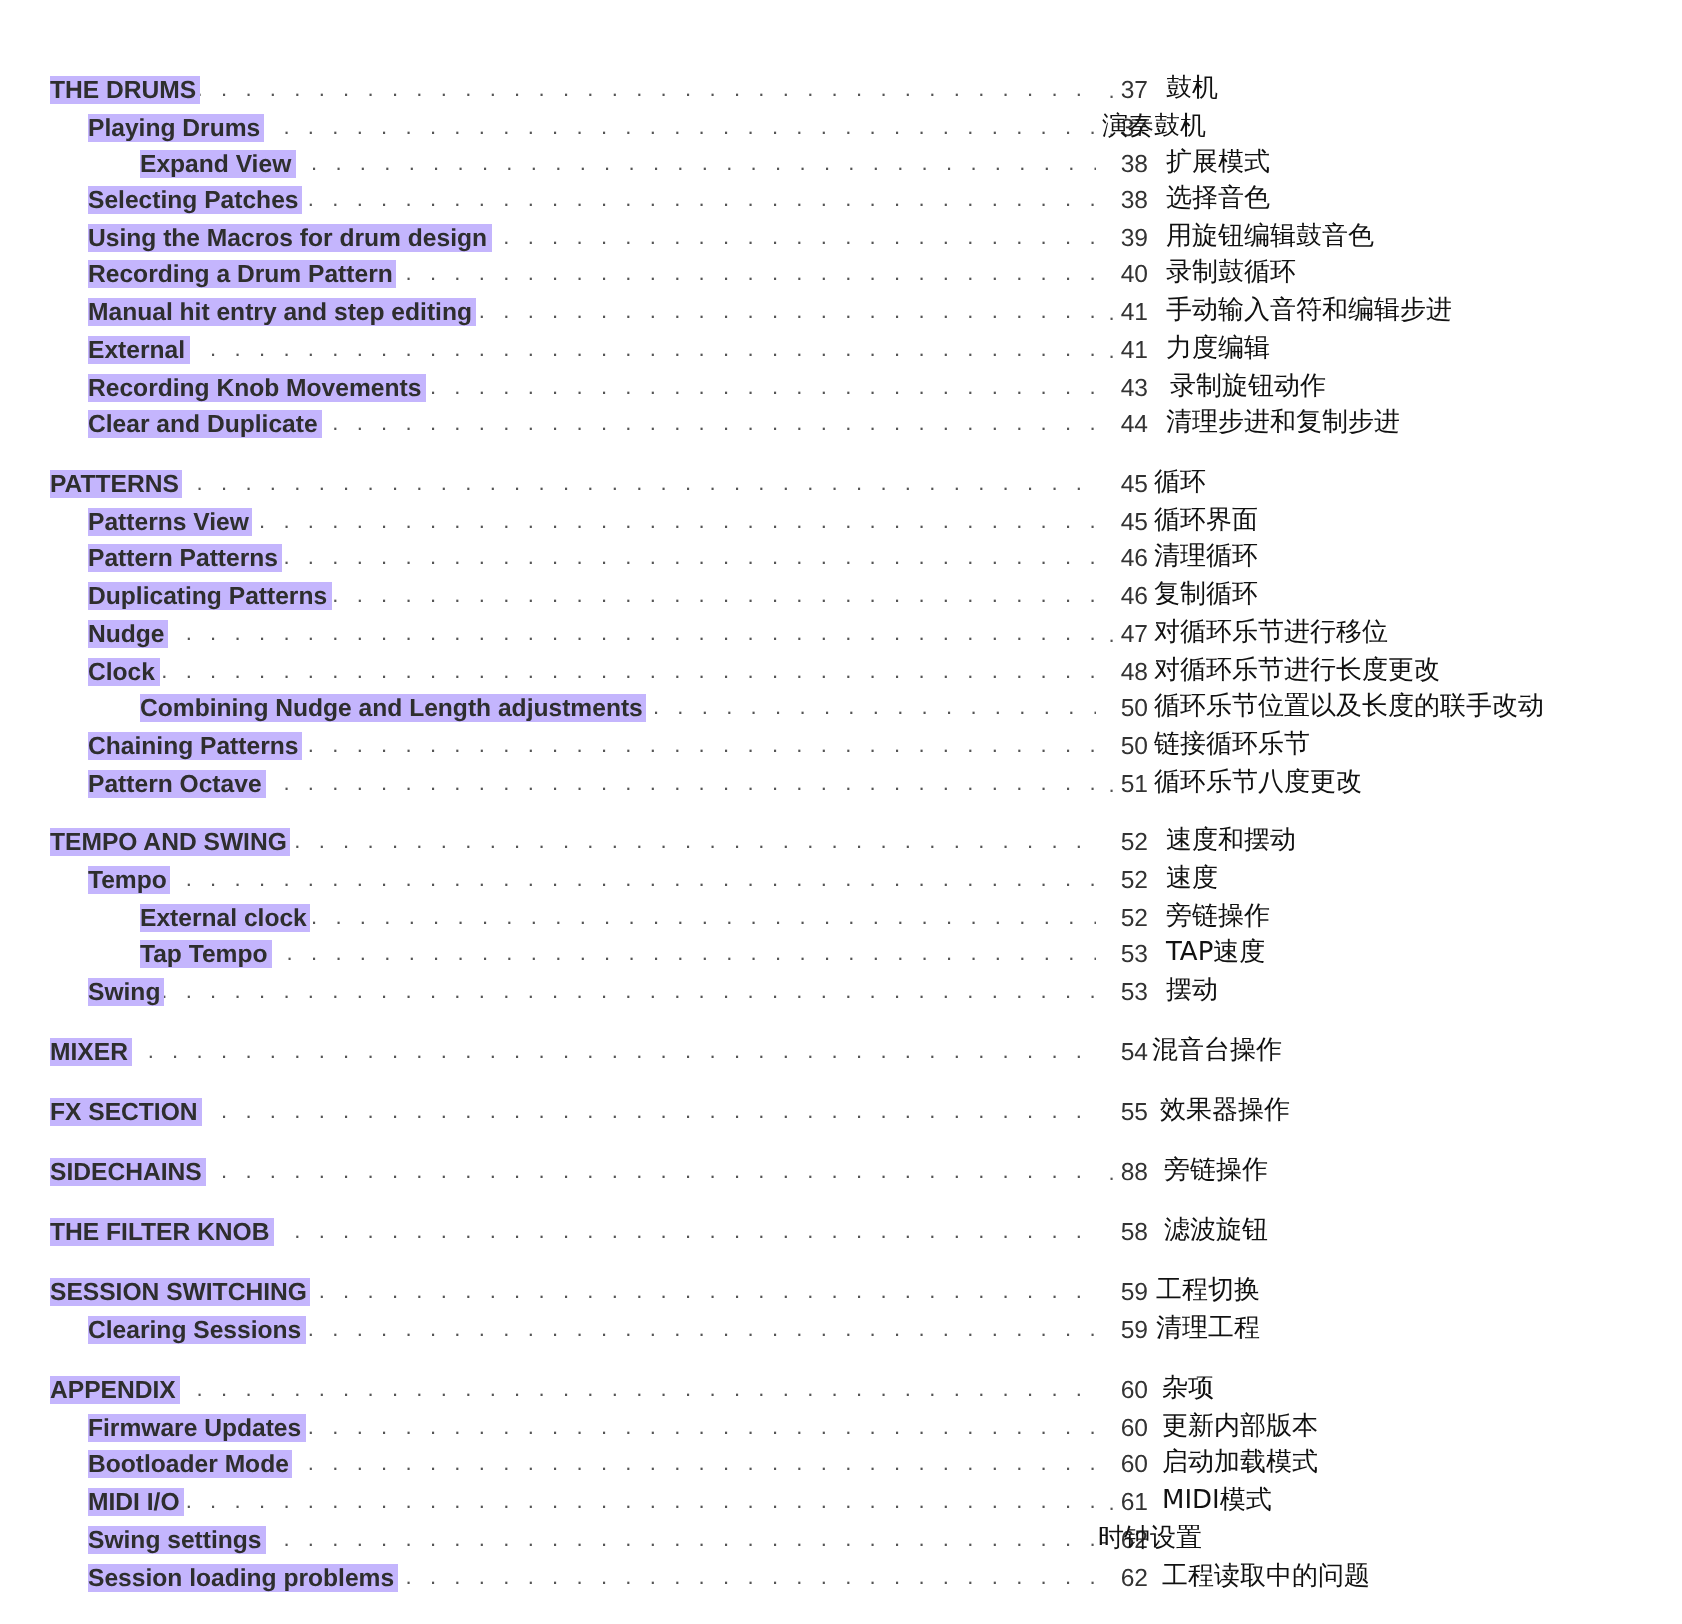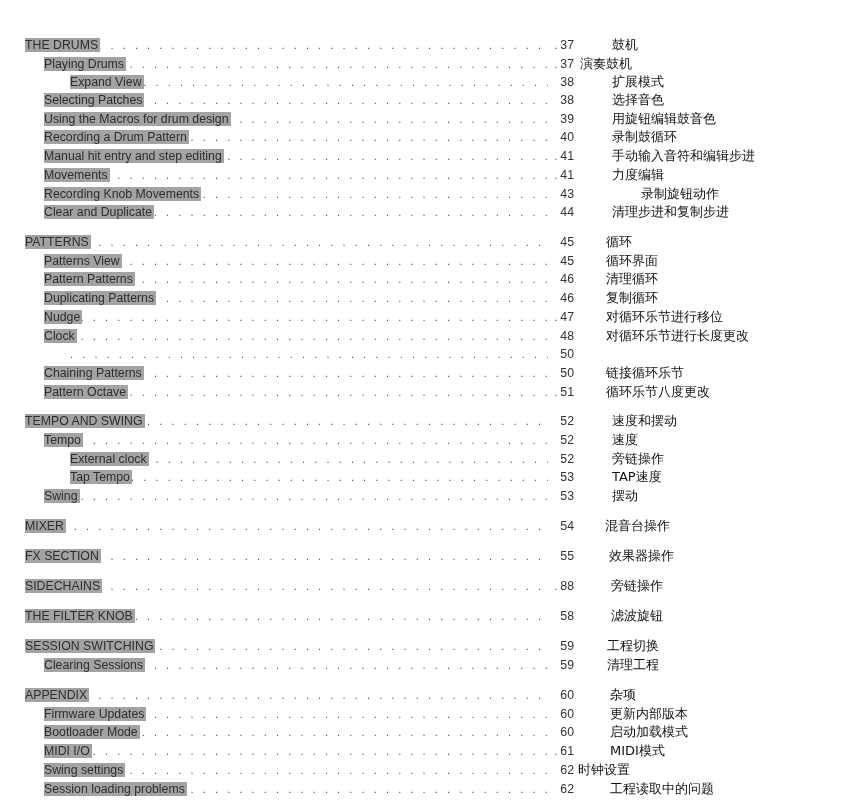"THE DRUMS" .toc-left .label { background: #a3a3a3 -> #c4b5fd; font-weight: none -> bold }
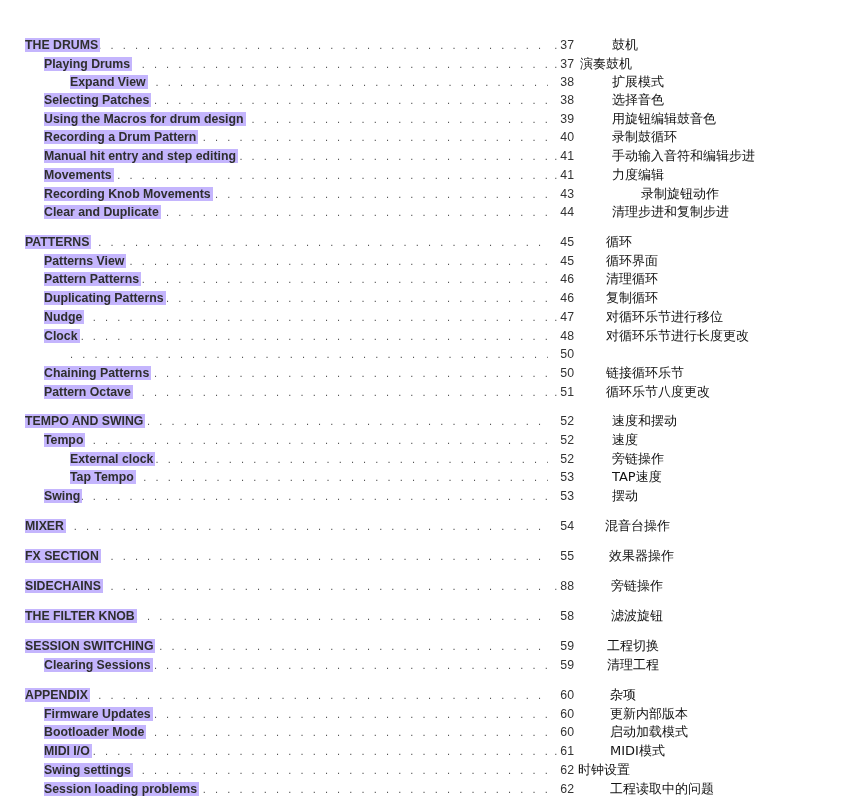"鼓机" .toc-cn { margin-left: 29px -> none }
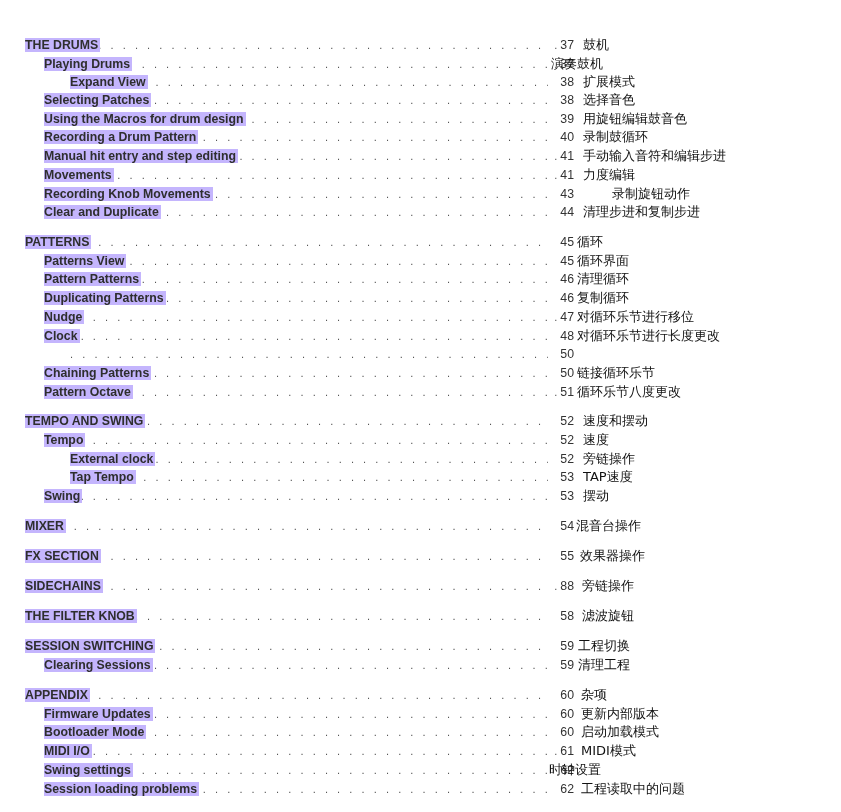"Movements" span.label { text: Movements -> External }
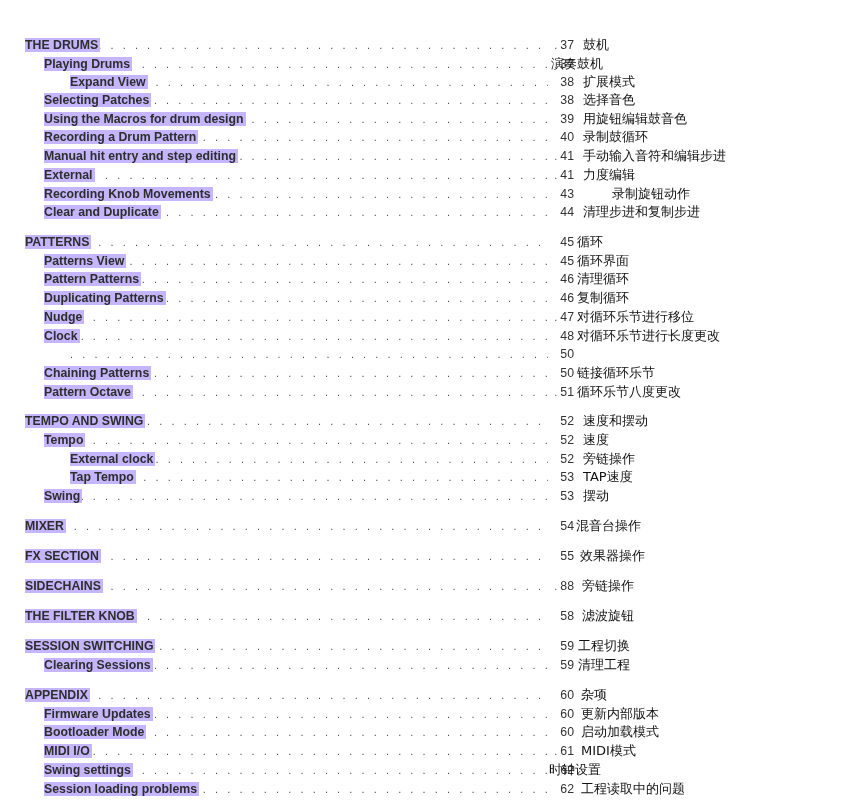"录制旋钮动作" div.toc-cn { left: 612px -> 585px }
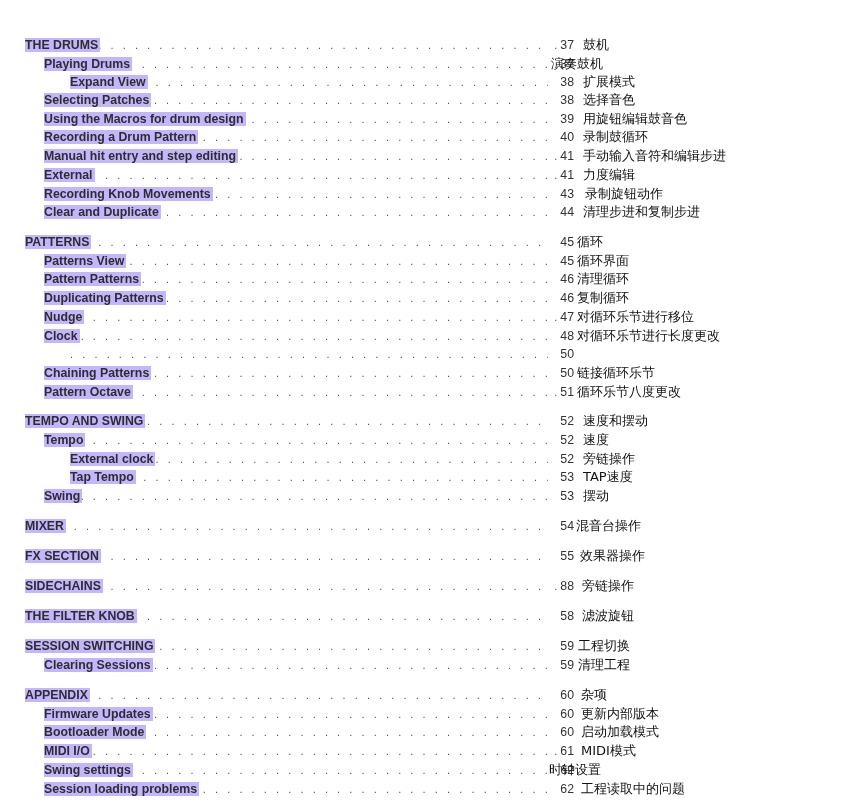"Combining Nudge and Length adjustments" span.label { html: none -> <span>Combining Nudge and Length adjustments</span> }
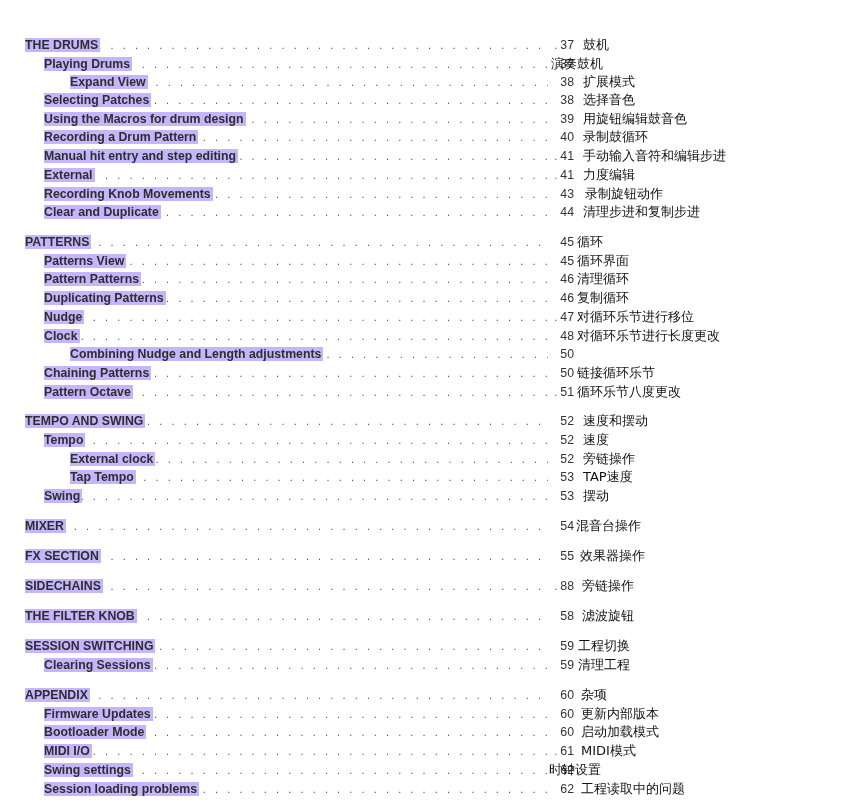"循环乐节位置以及长度的联手改动" div.toc-cn { html: none -> <div>循环乐节位置以及长度的联手改动</div> }
